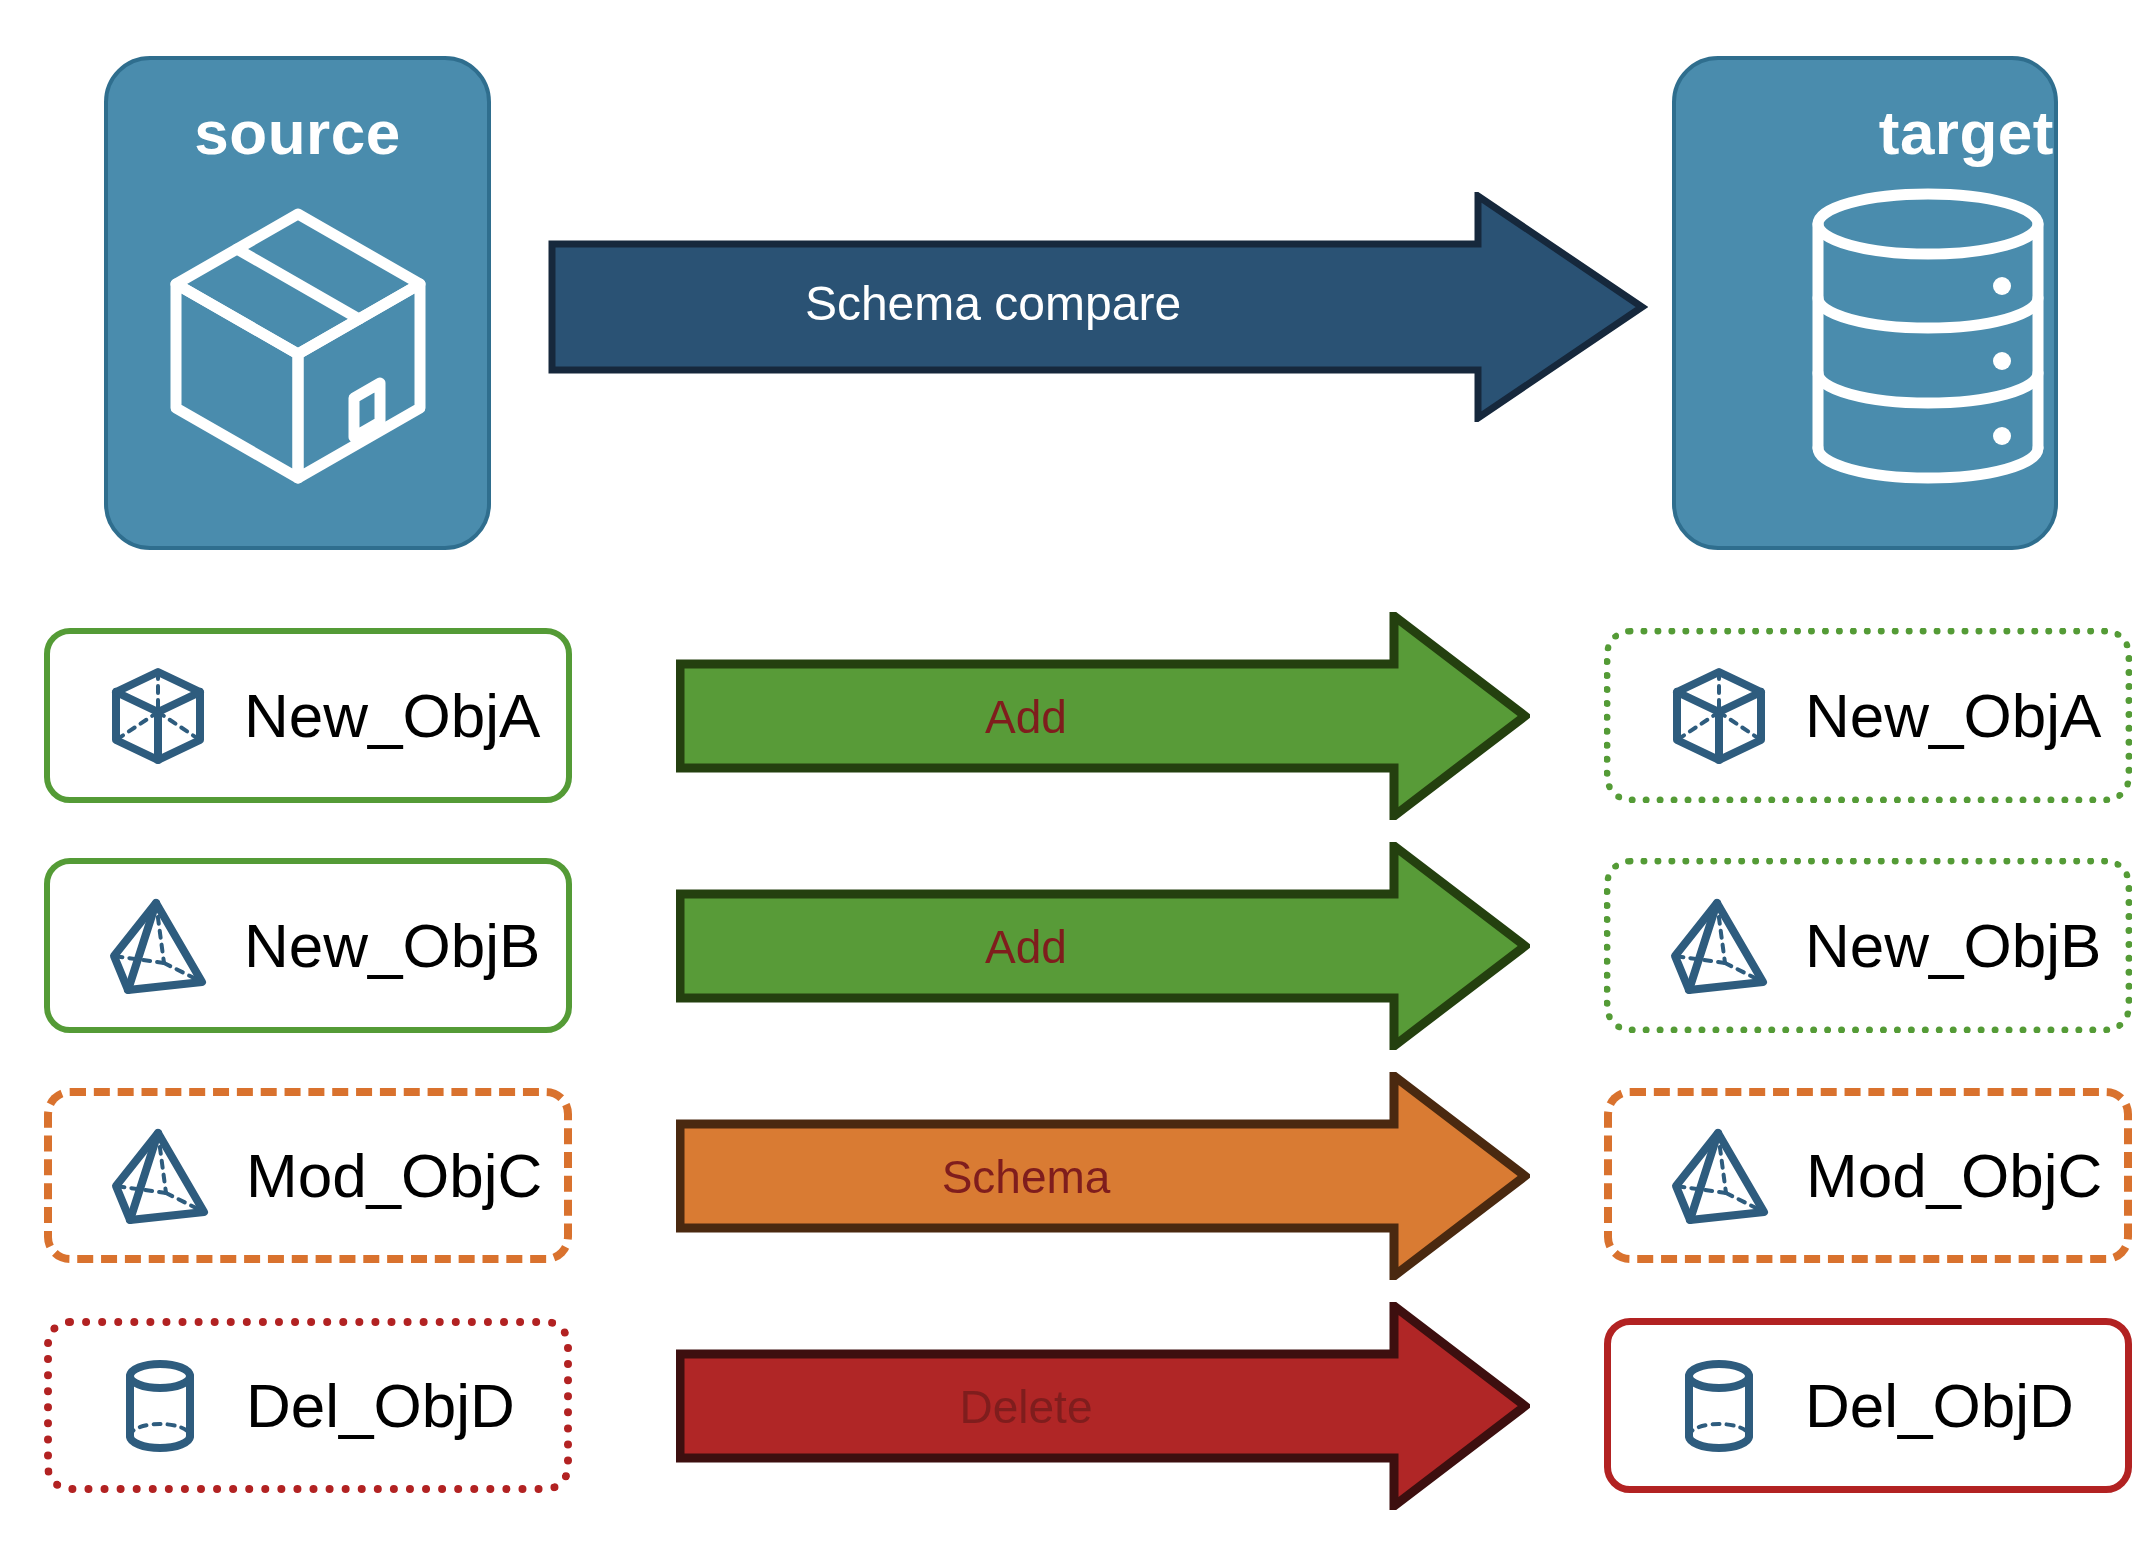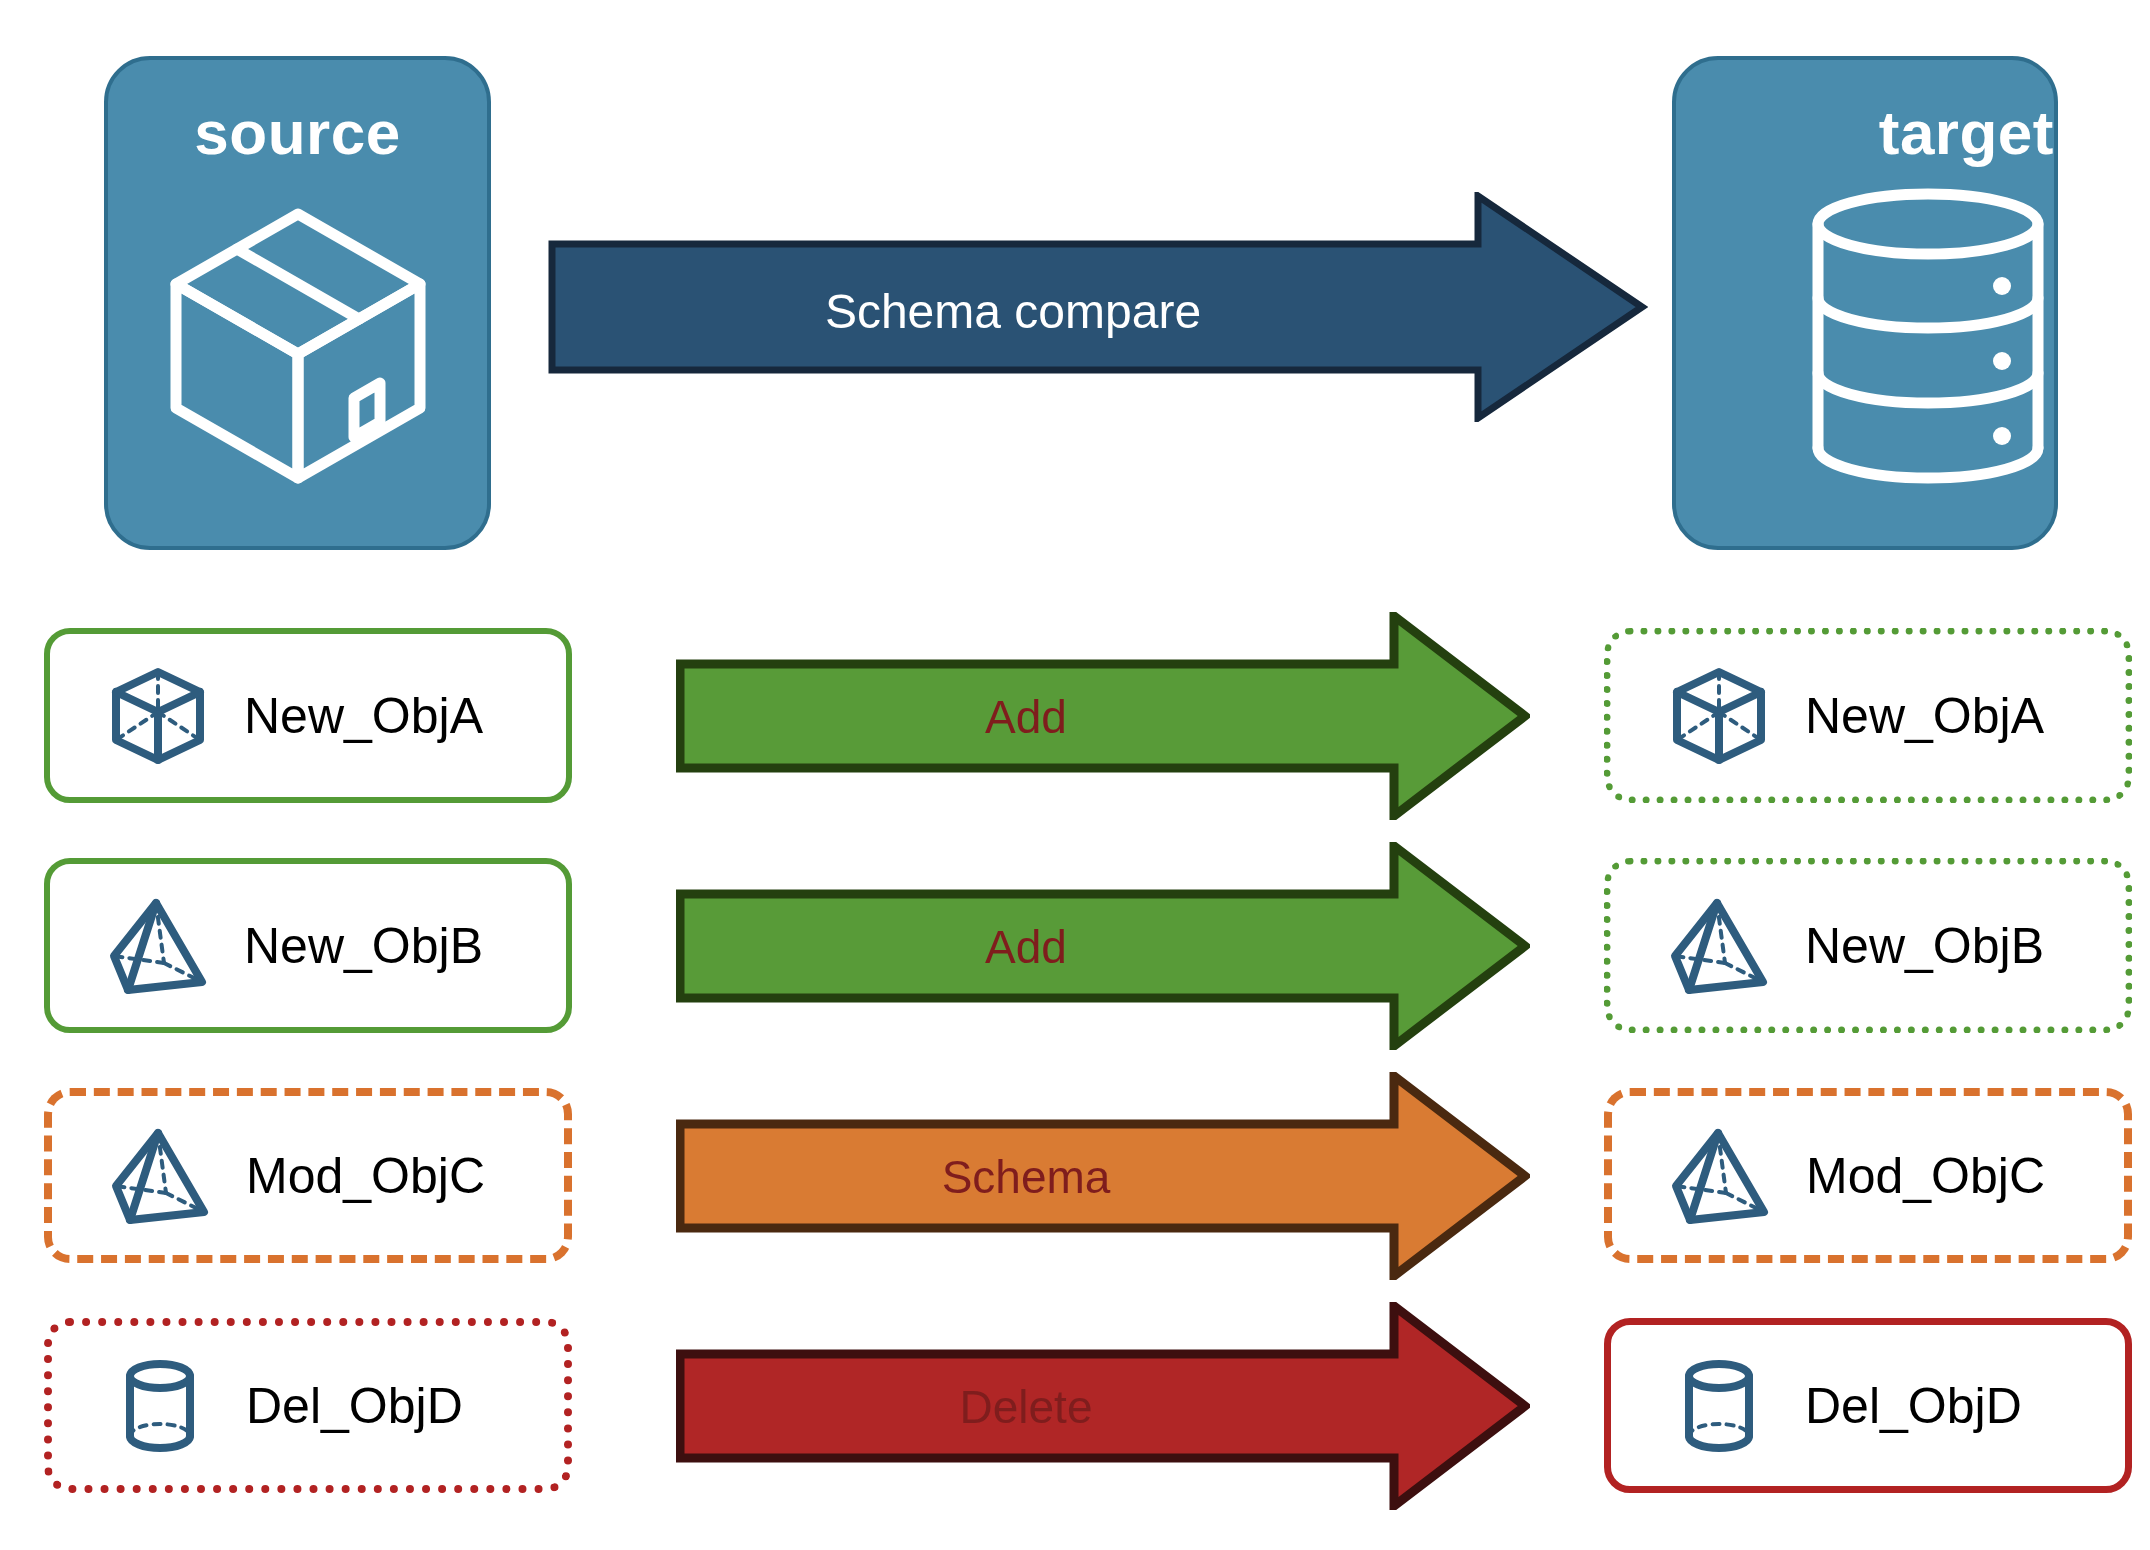"Schema compare" div.compare-label { padding-left: 20px -> none; top: 284px -> 276px }
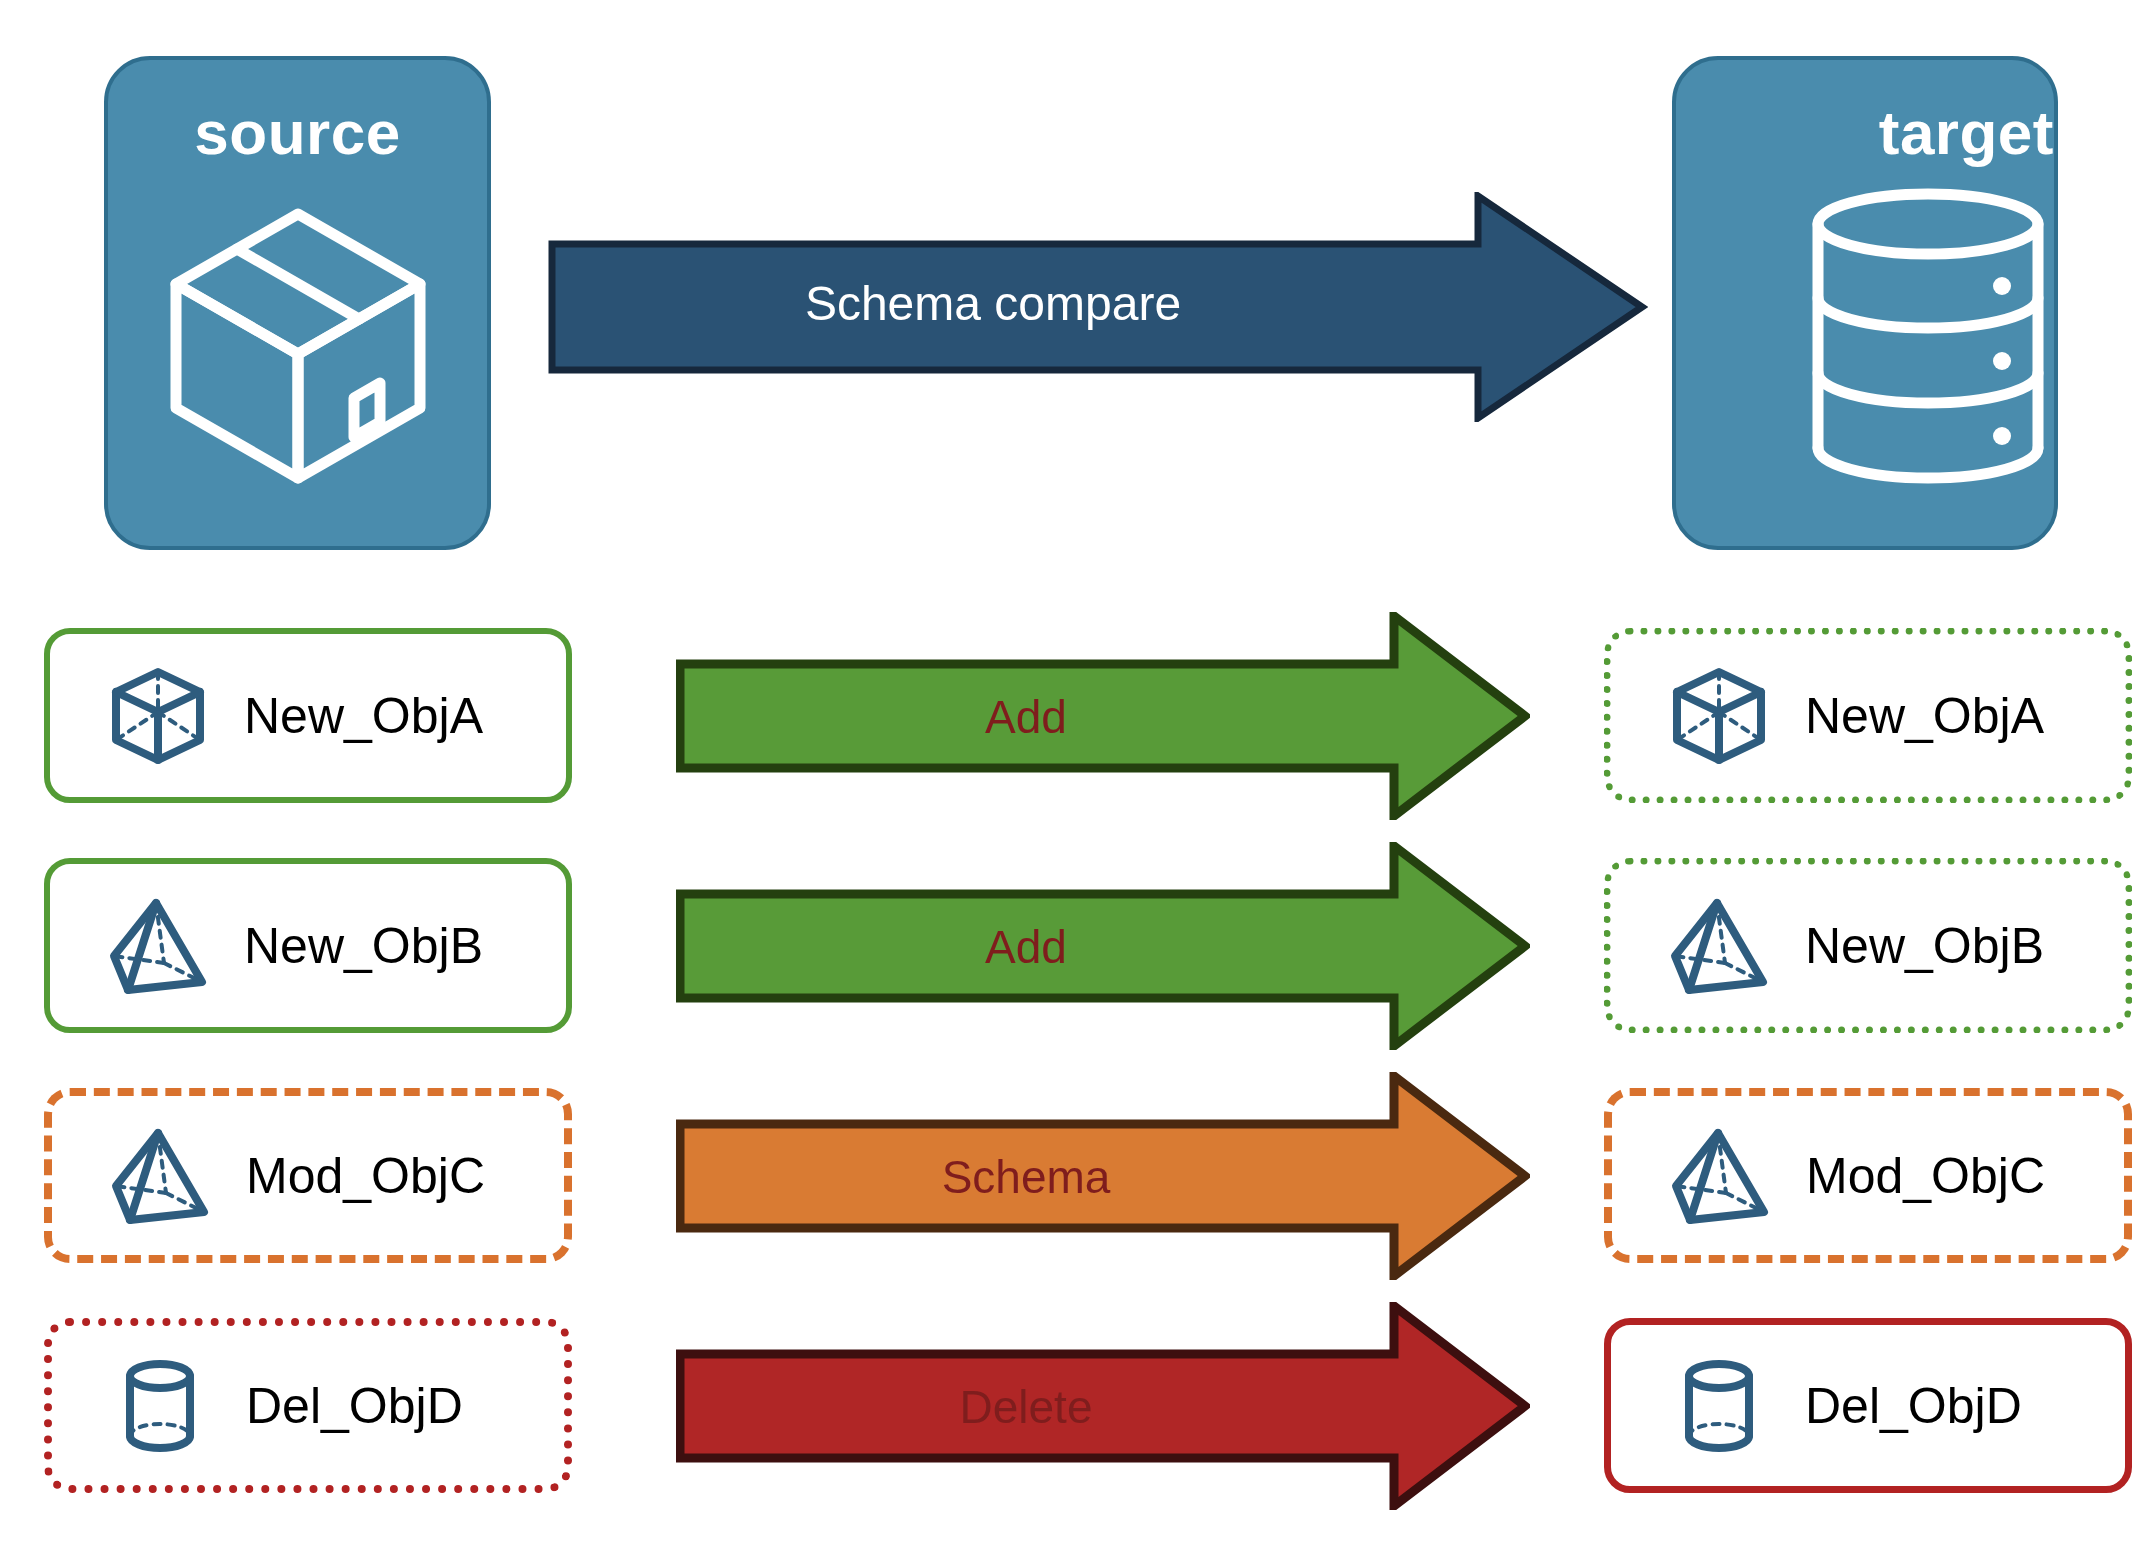"New_ObjA" .chip-label { font-size: 50px -> 62px }
